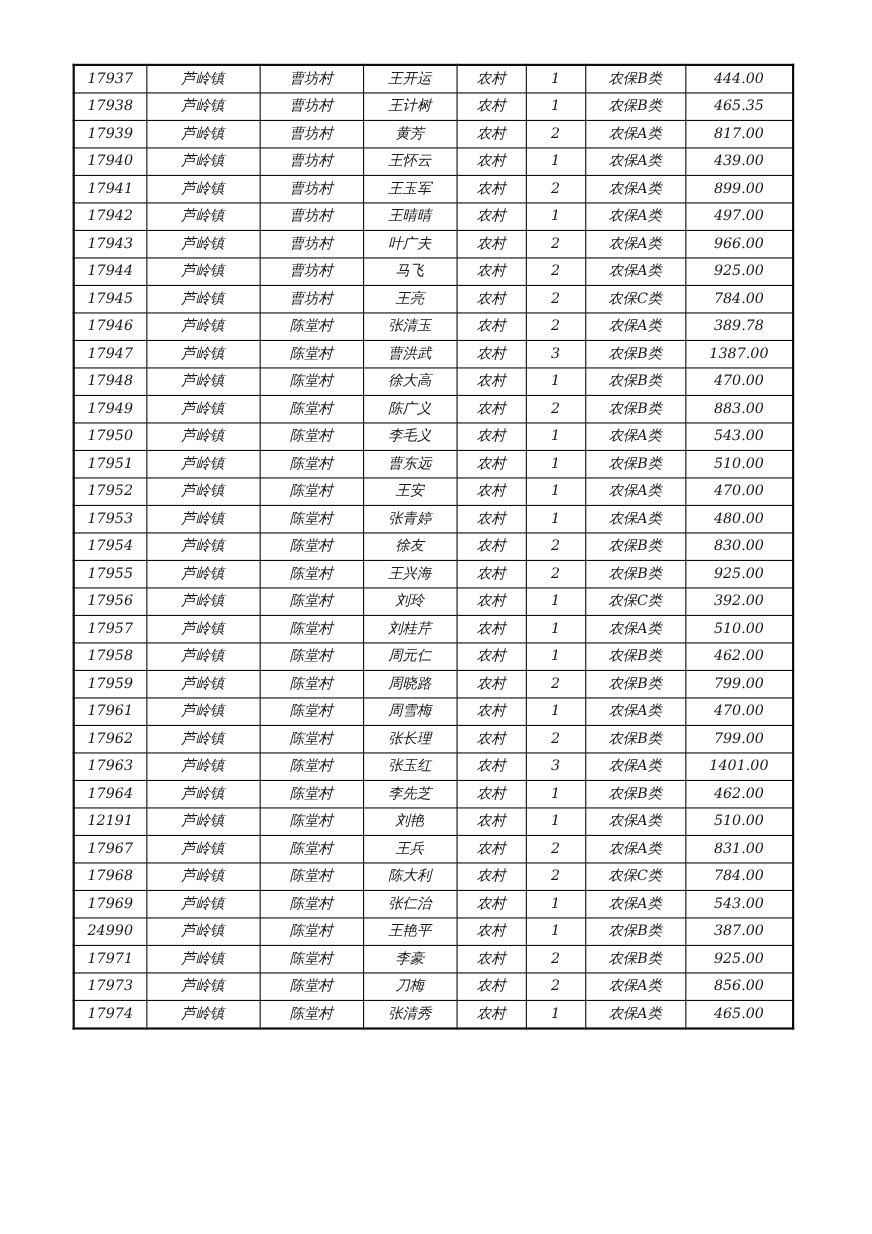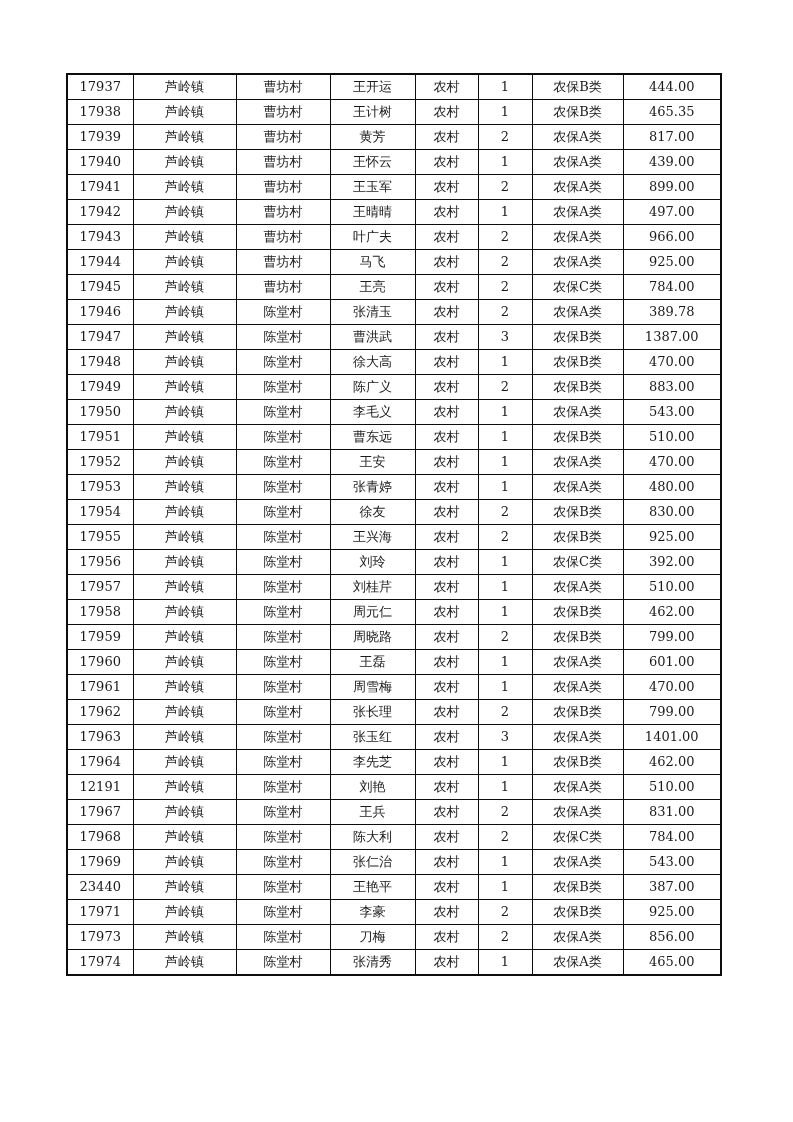"17937" .data-table-wrap { font-style: none -> italic; top: 73px -> 58px }
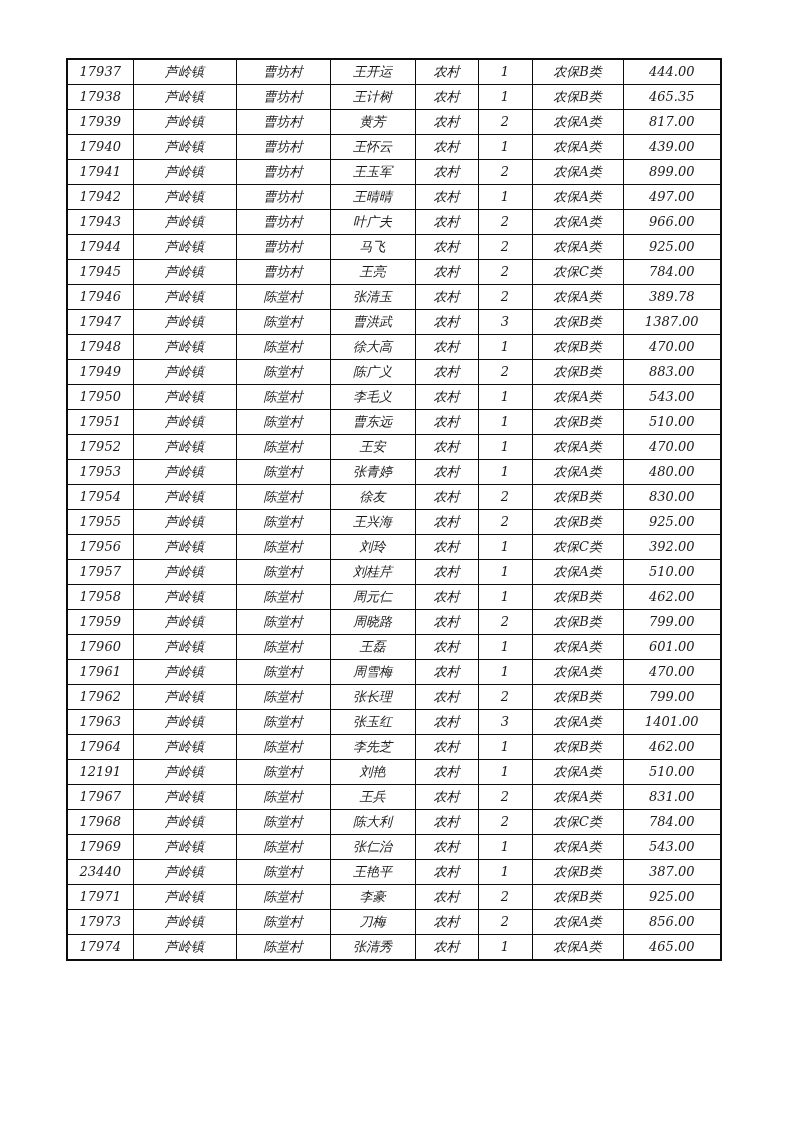"17960" tr { html: <tr> <td>17960</td> <td>芦岭镇</td> <td>陈堂村</td> <td>王磊</td> <td>农村</td> <td>1</td> <td>农保A类</td> <td>601.00</td> </tr> -> none }
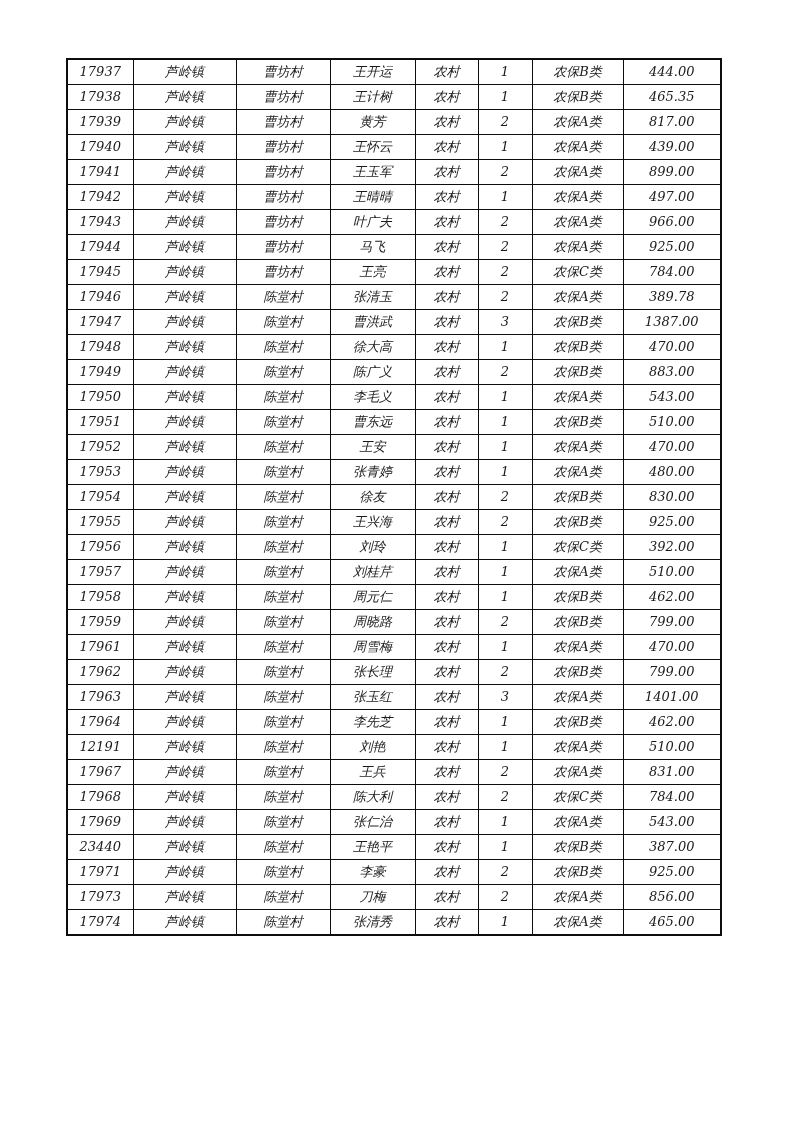"23440" td { text: 23440 -> 24990 }
